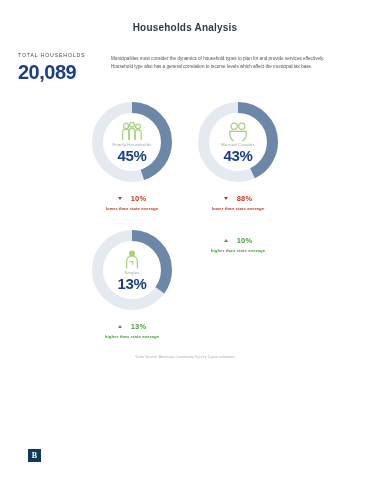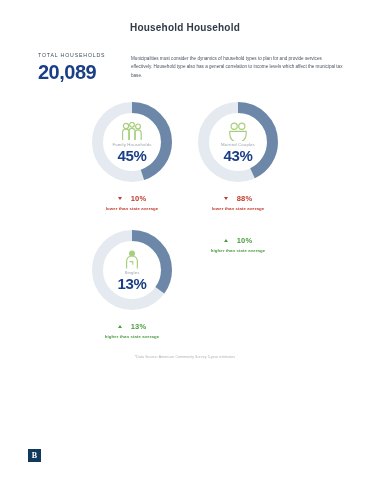"Household Household" div.title { text: Household Household -> Households Analysis }
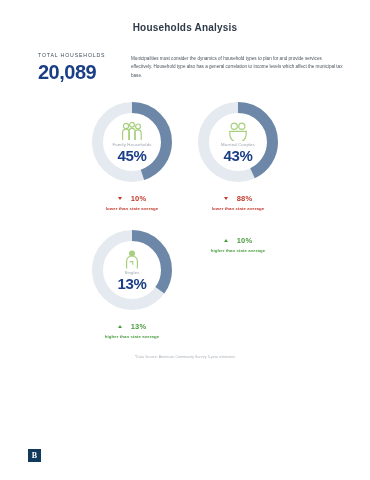"20,089" .intro-row { padding: 0 26px 0 38px -> 0 26px 0 18px }
